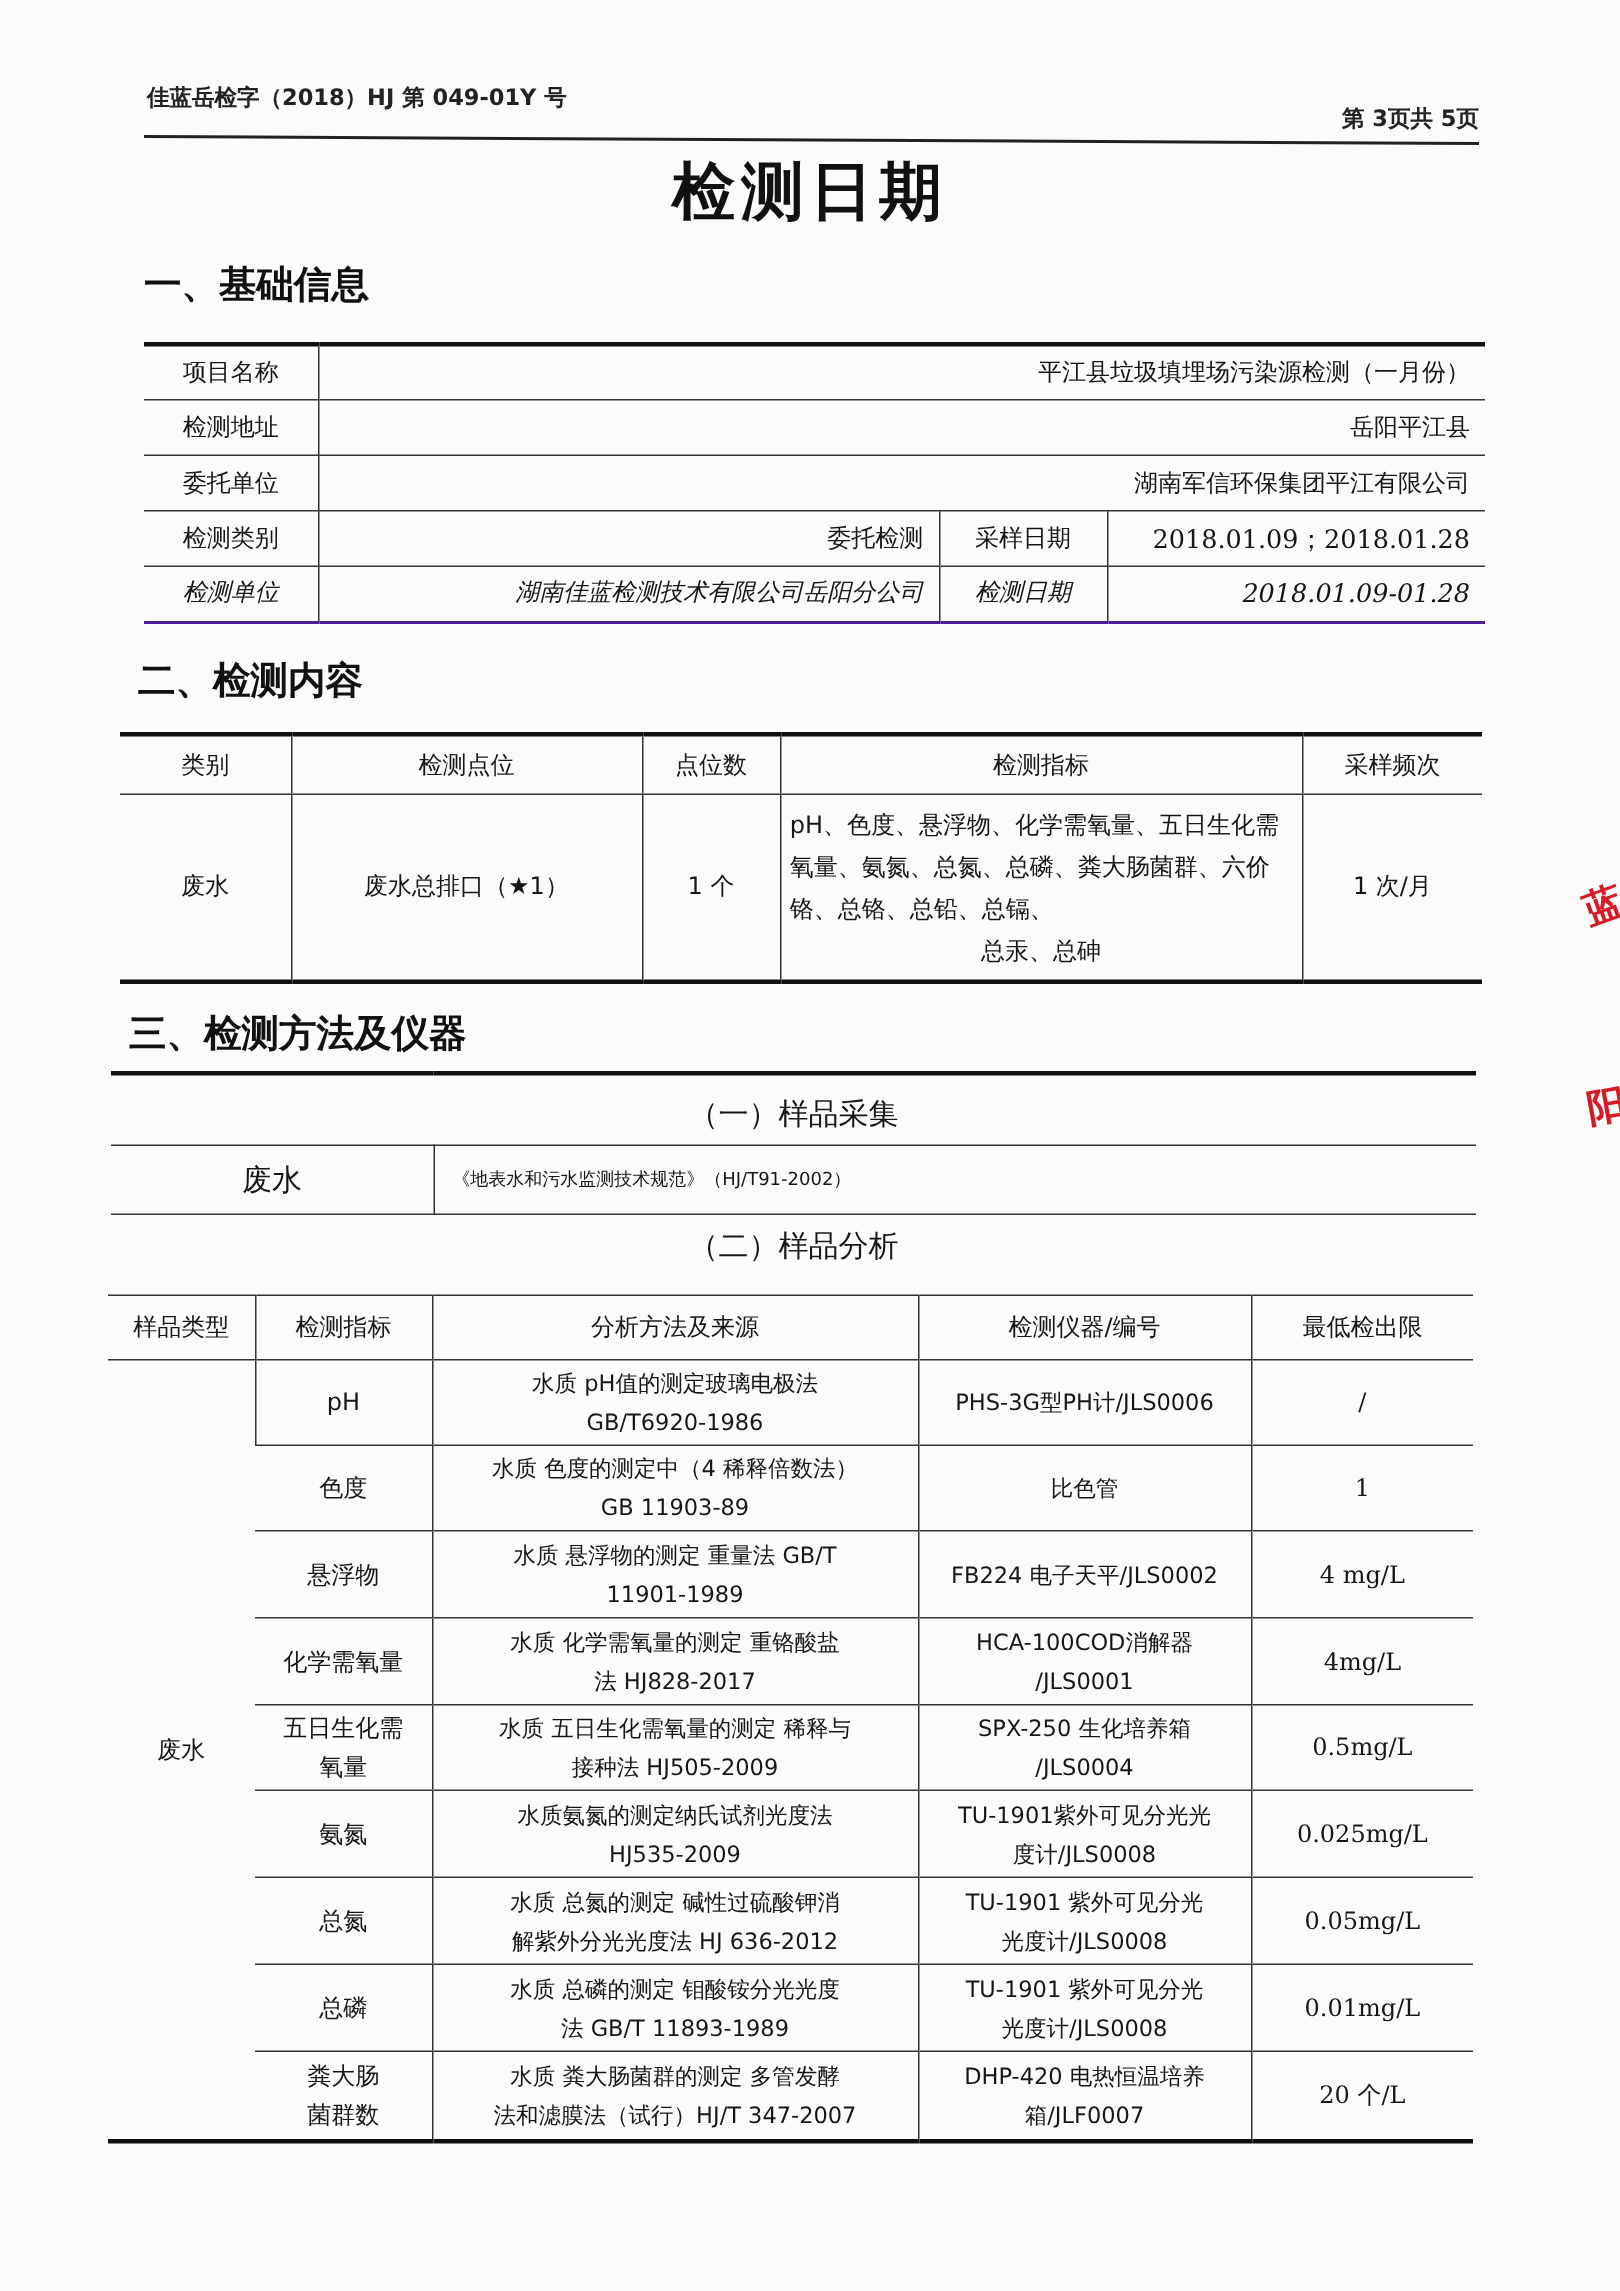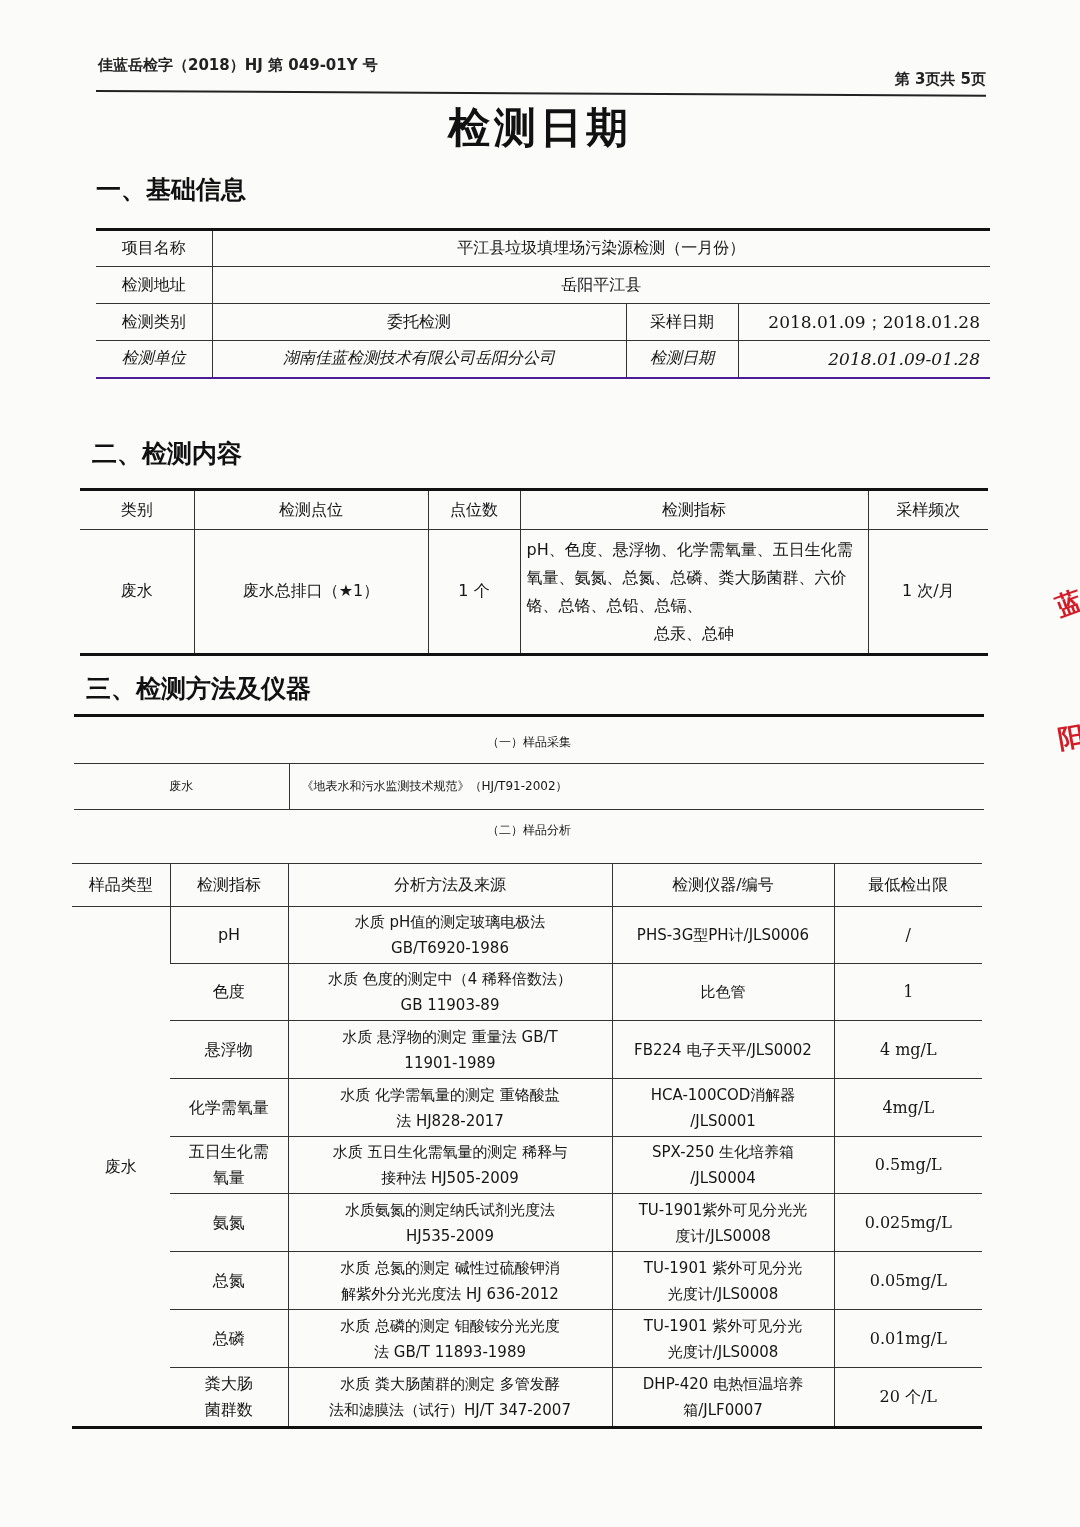"平江县垃圾填埋场污染源检测（一月份）" .info-table td.val { text-align: center -> right }
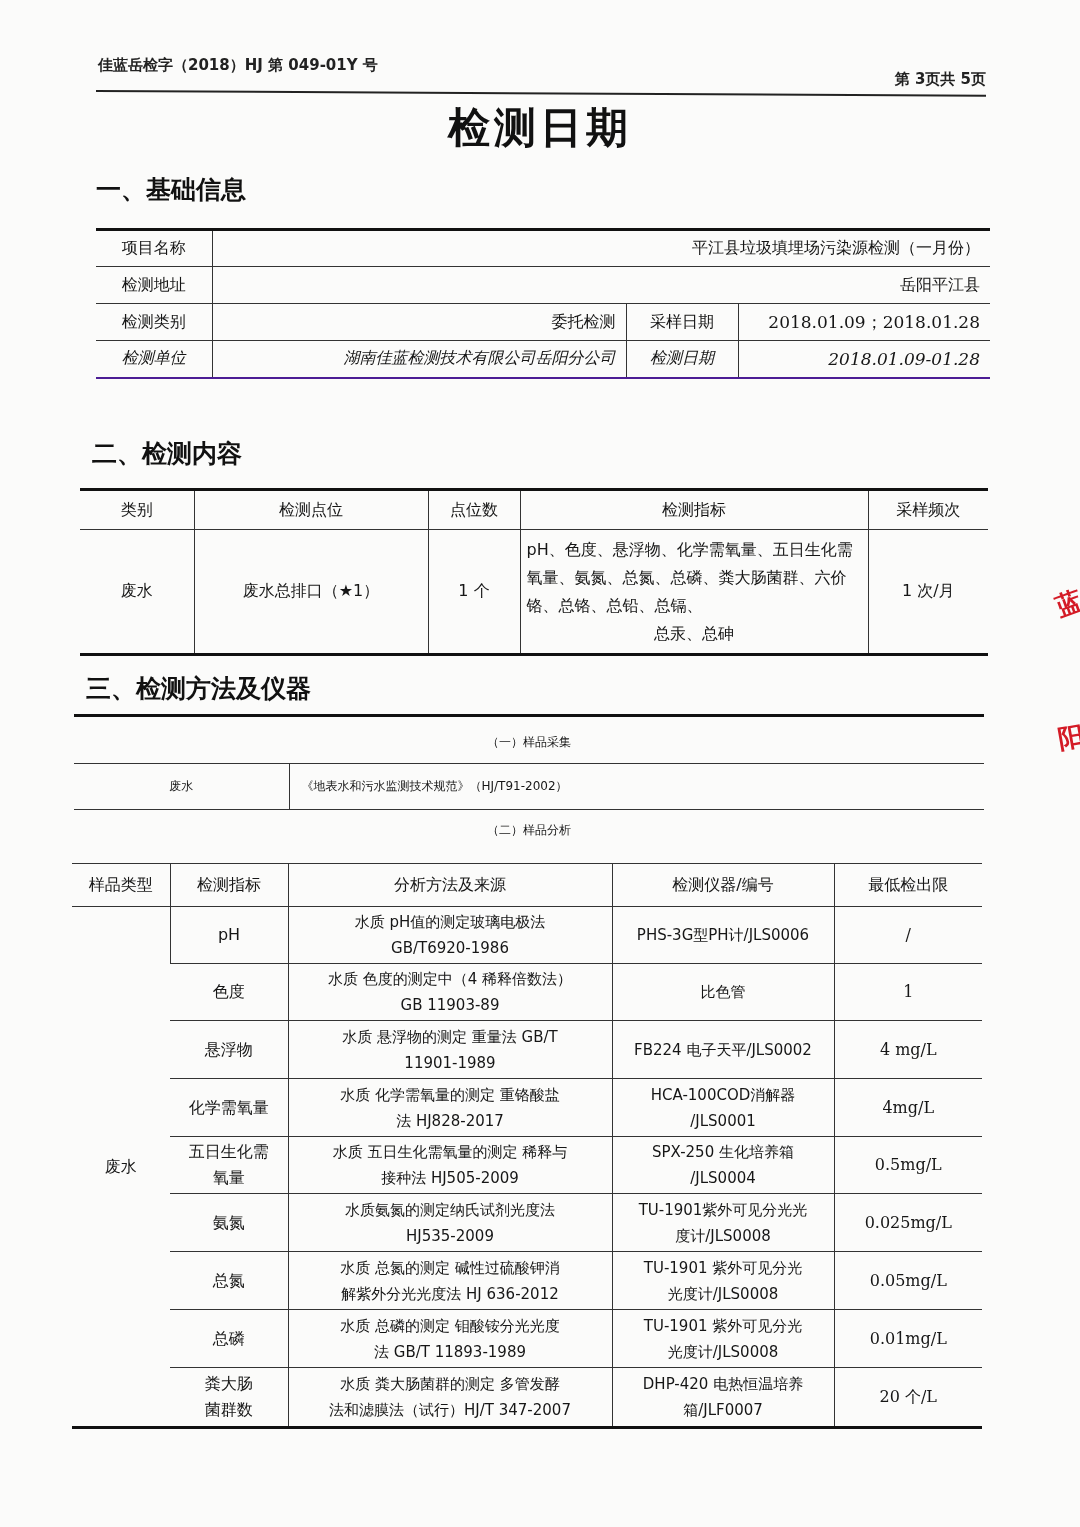"委托单位" tr { html: none -> <tr> <td>委托单位</td> <td>湖南军信环保集团平江有限公司</td> </tr> }
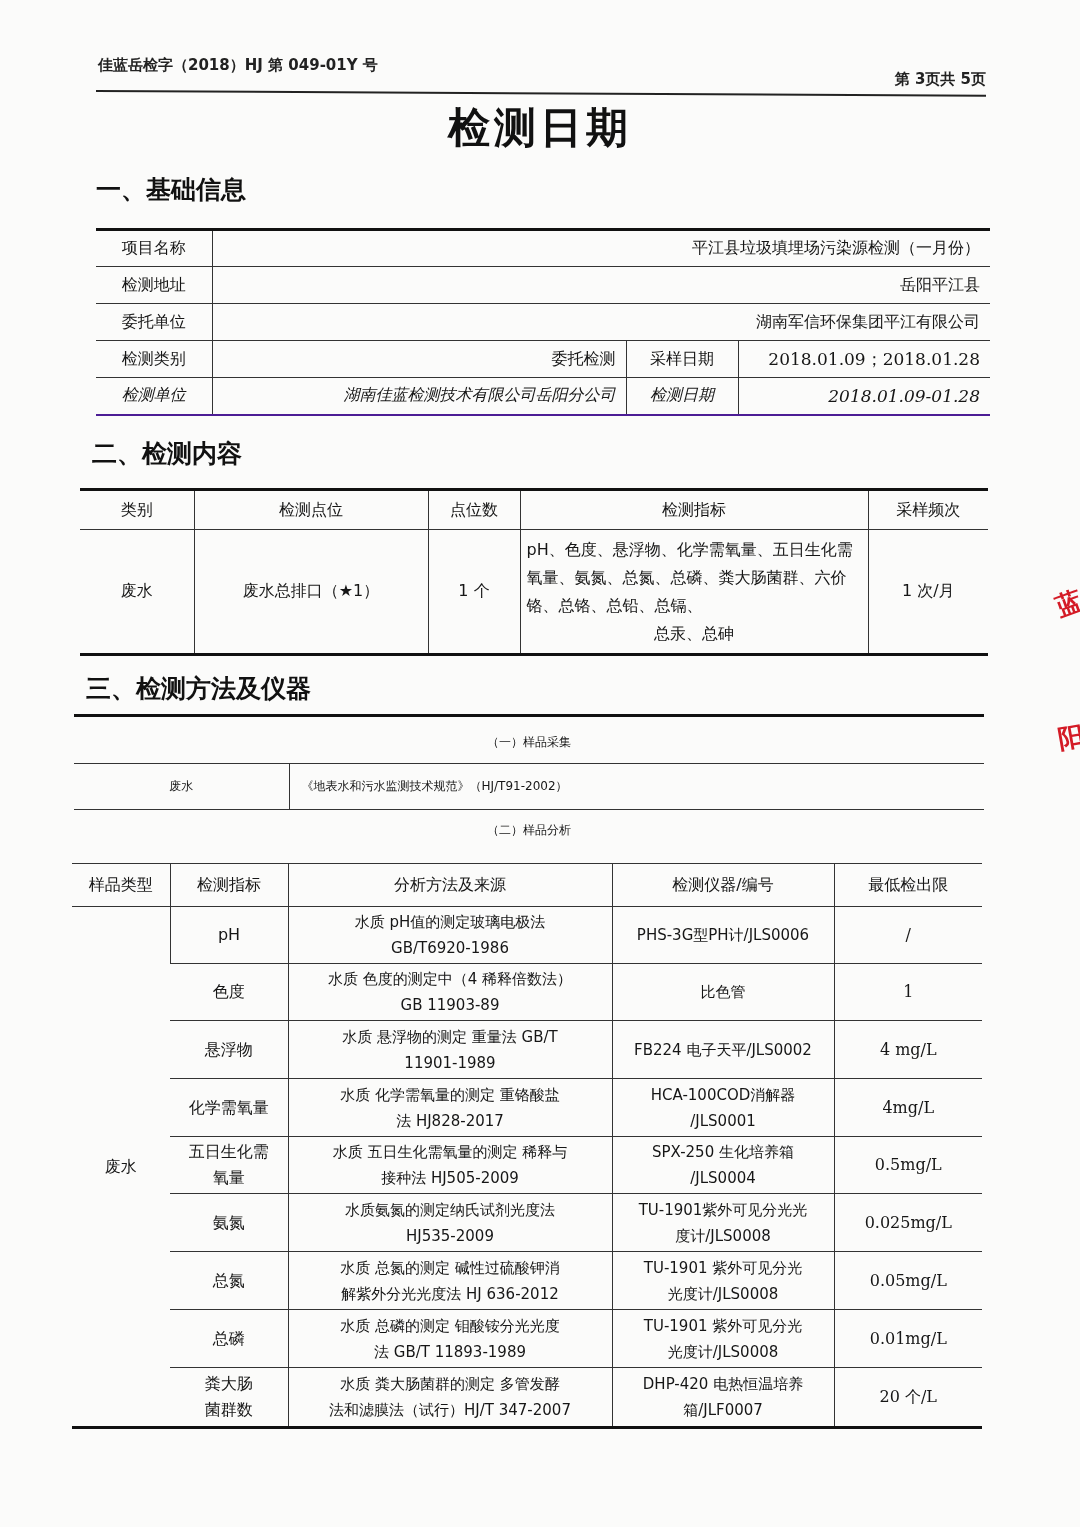"（一）样品采集" .method-table td { font-size: 12px -> 20px }
